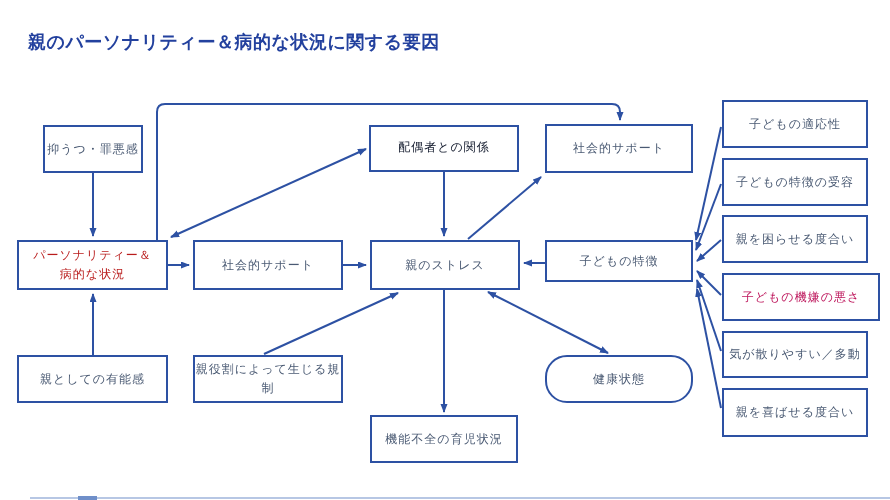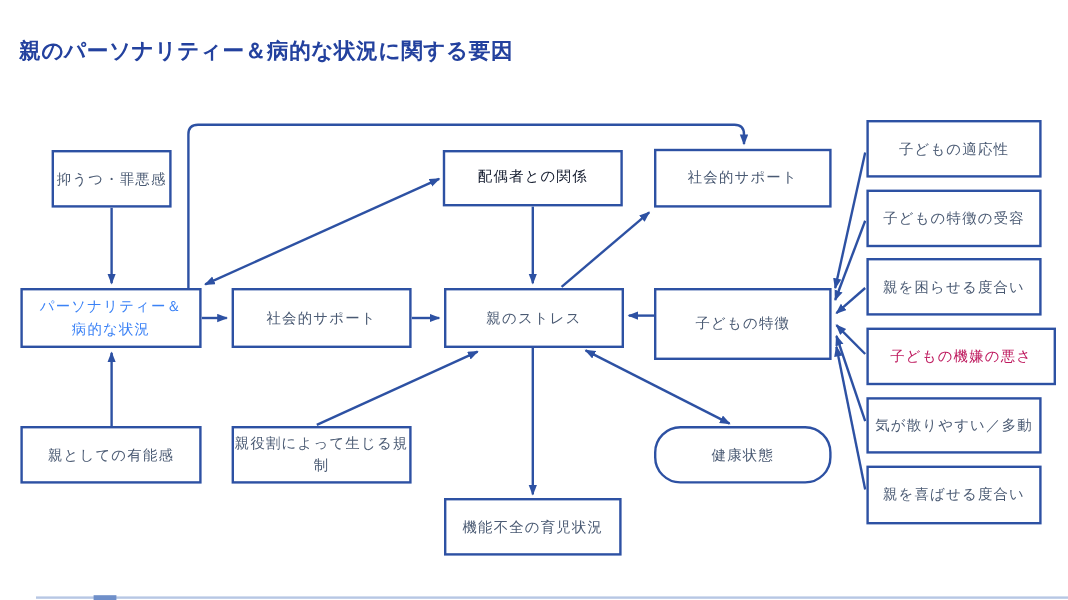"親のパーソナリティー＆病的な状況に関する要因" div { margin-left: none -> 12px }
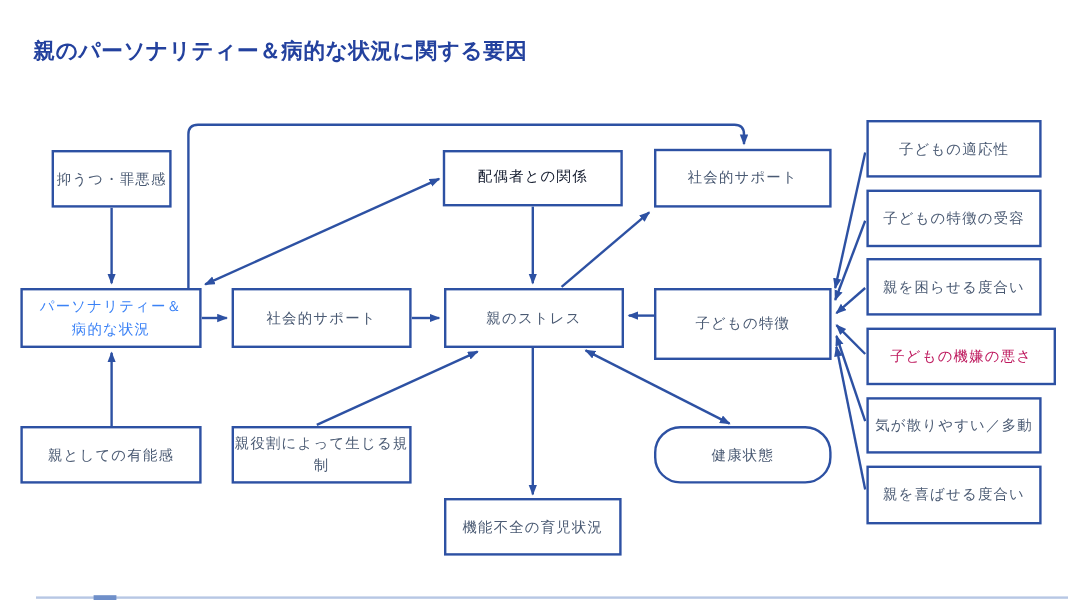"パーソナリティー＆" div.node { color: #3b82f6 -> #b91c1c }
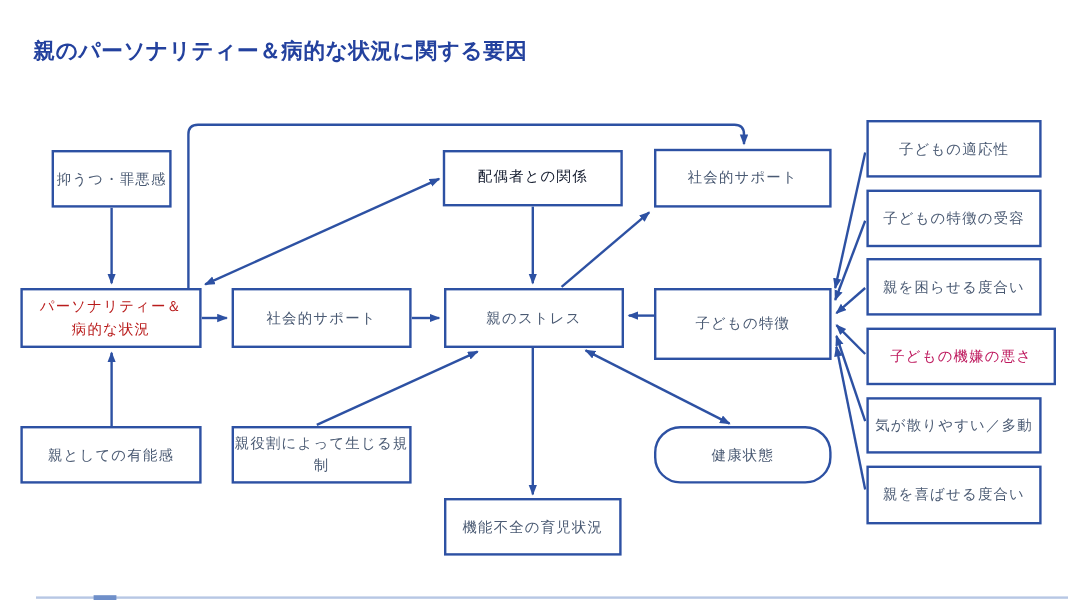"子どもの特徴" div.node { font-family: Liberation Mono, monospace -> none; height: 60px -> 42px }
